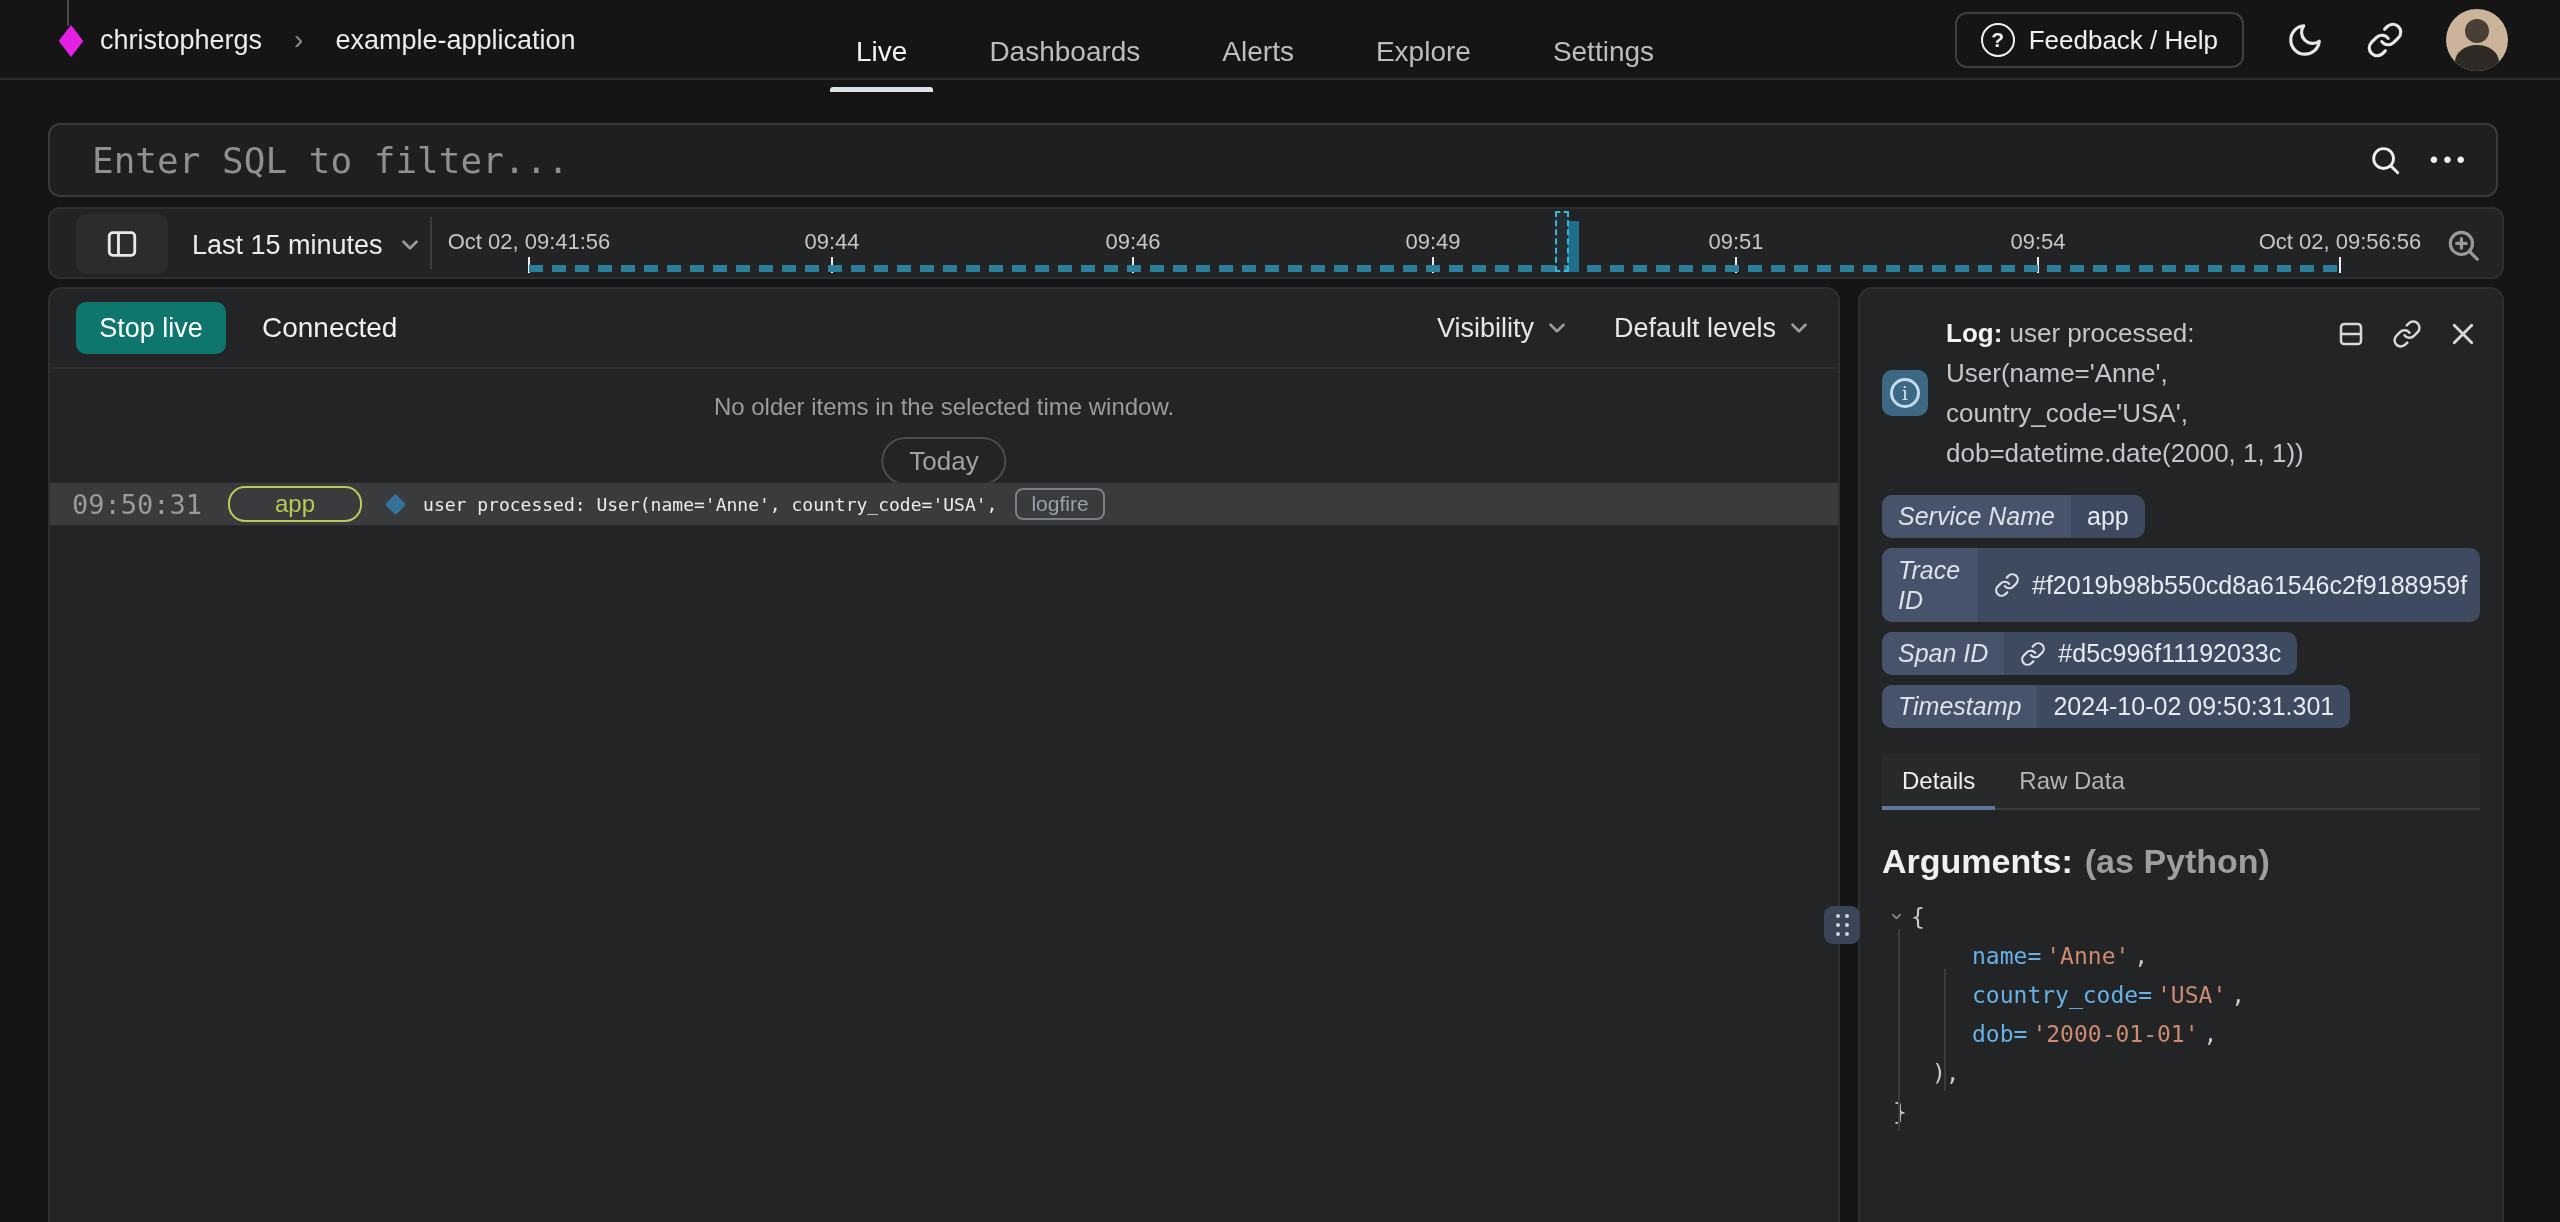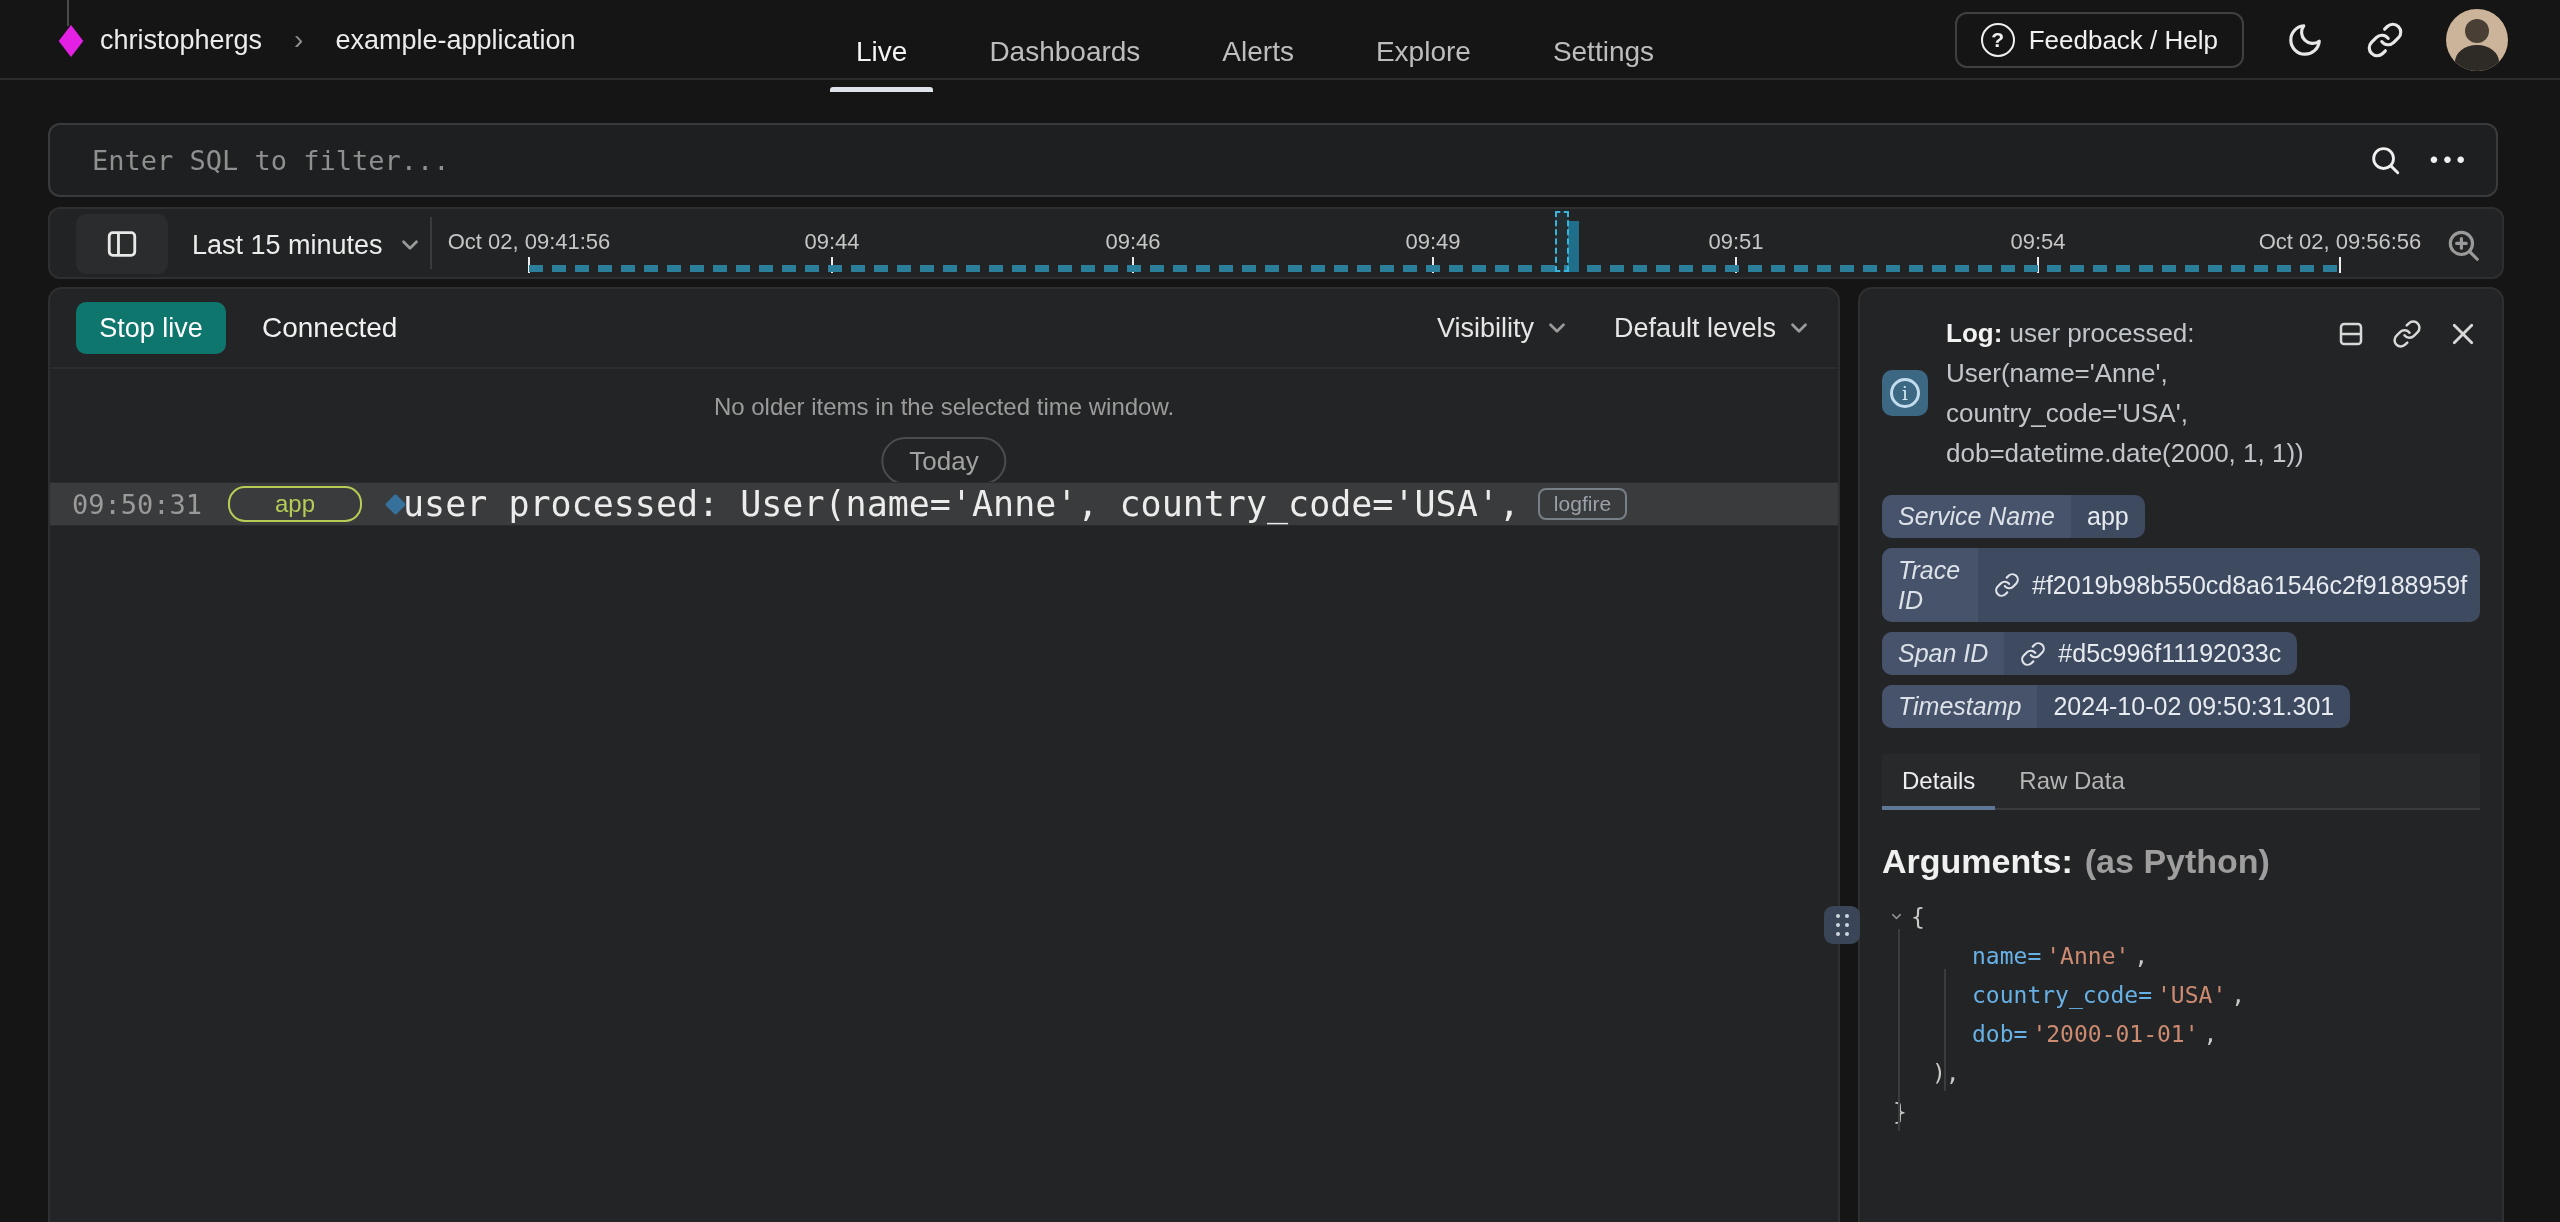"Enter SQL to filter..." .sql-ph { font-size: 27px -> 36px }
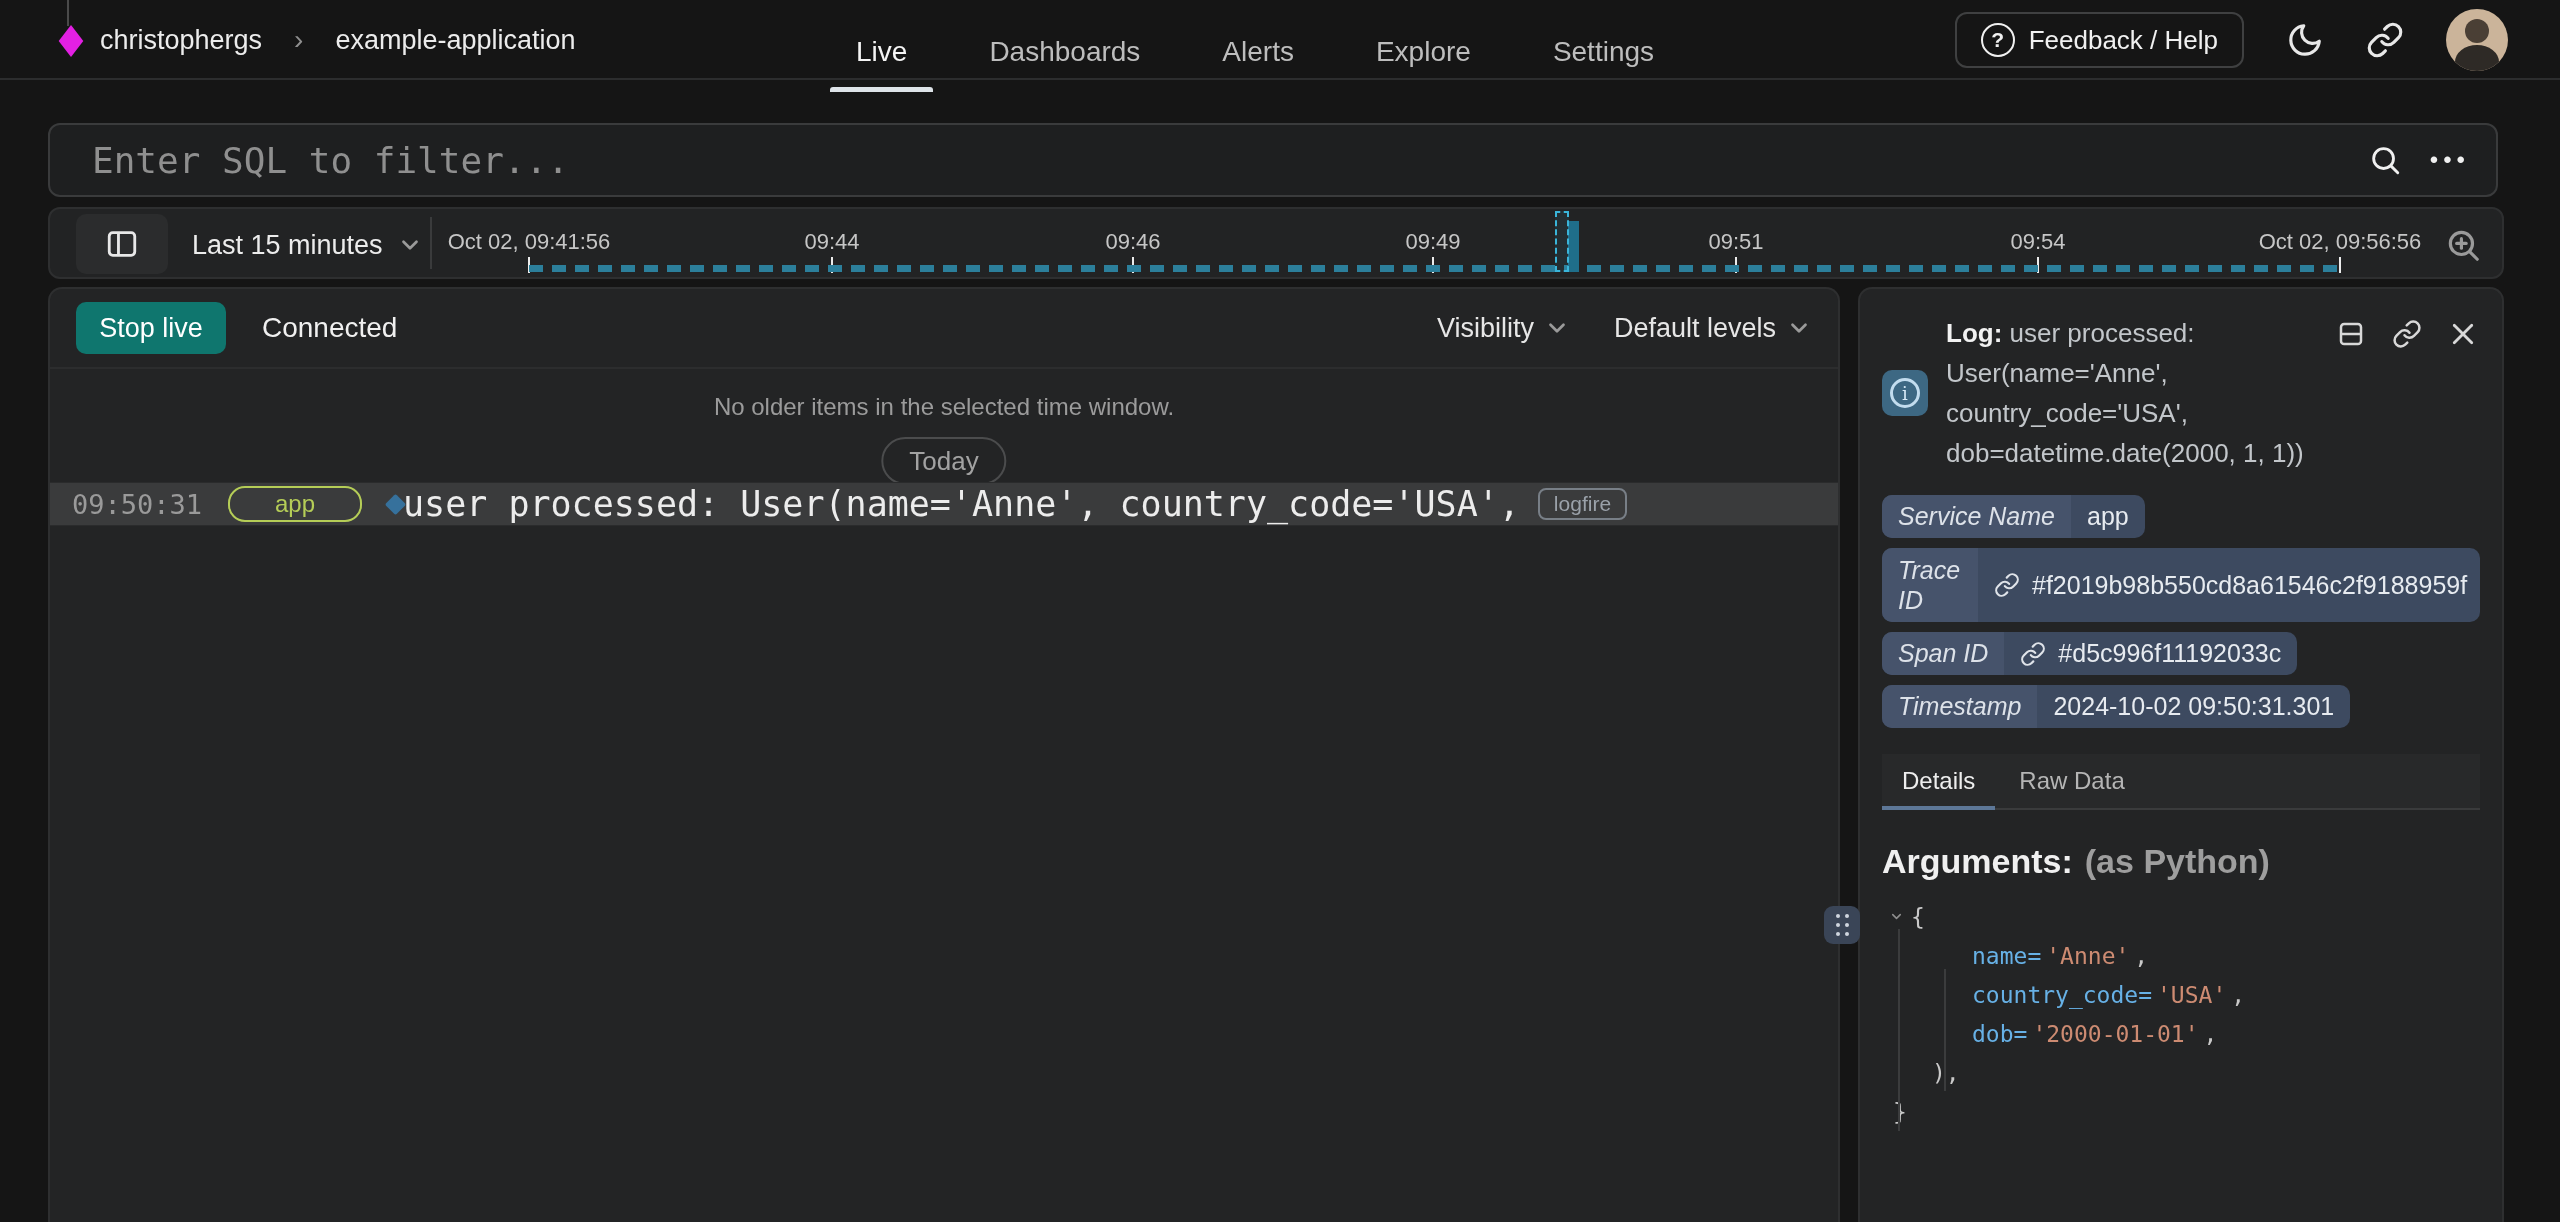"user processed: User(name='Anne', country_code='USA'," .log-msg { font-size: 35px -> 18px; margin-left: none -> 20px }
